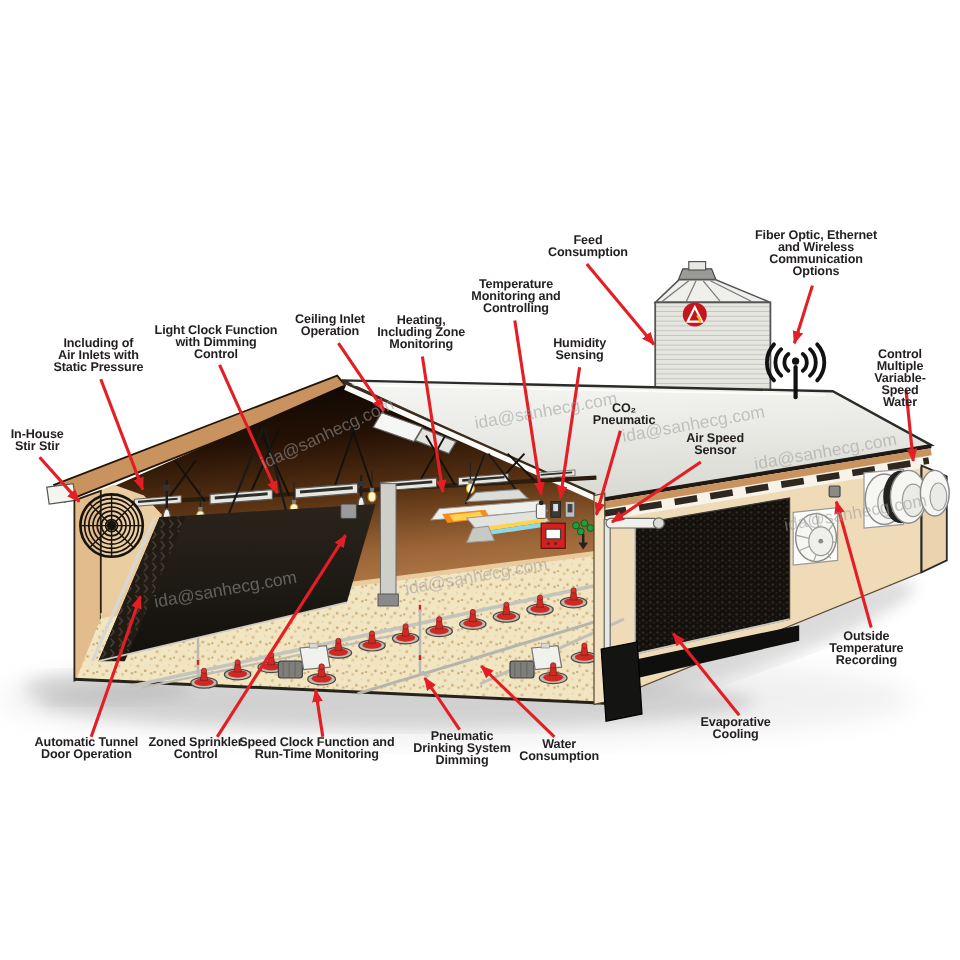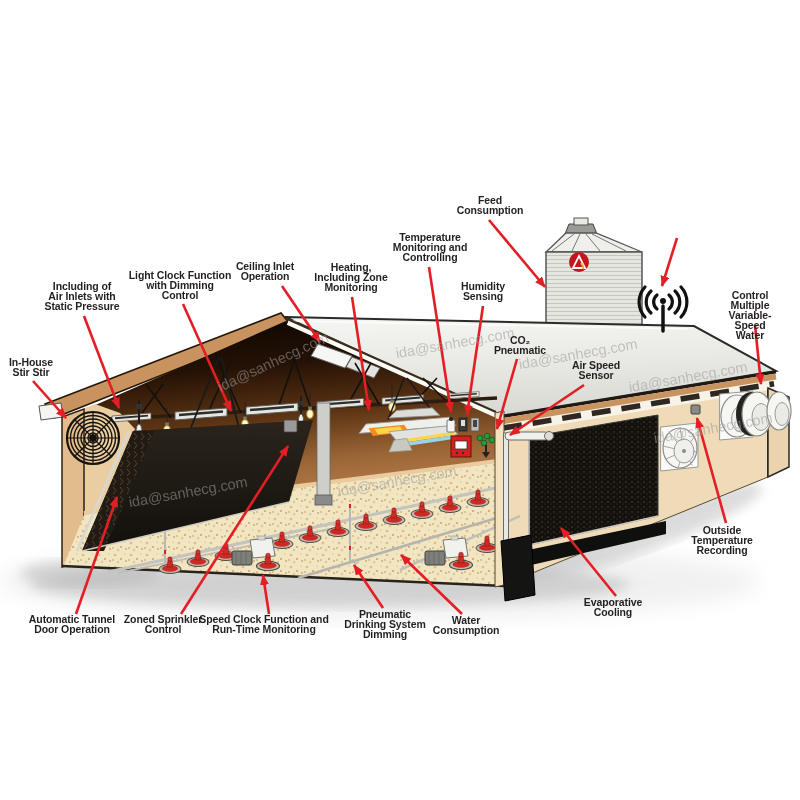"Fiber Optic, Ethernet" div.callout { html: none -> <div>Fiber Optic, Ethernet and Wireless Communication Options</div> }
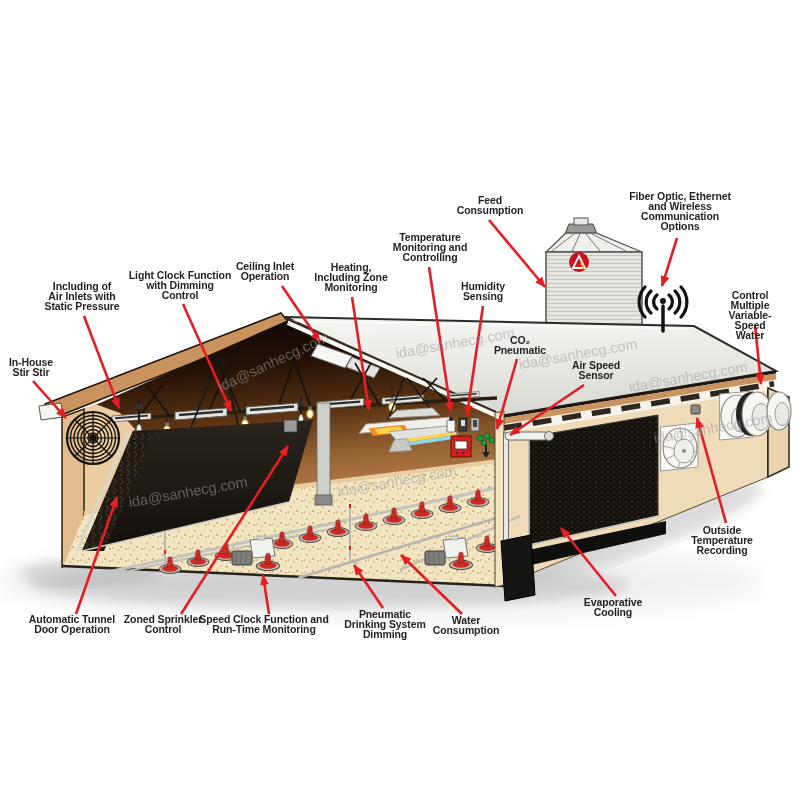"Ceiling Inlet" div.callout { left: 265px -> 275px }
